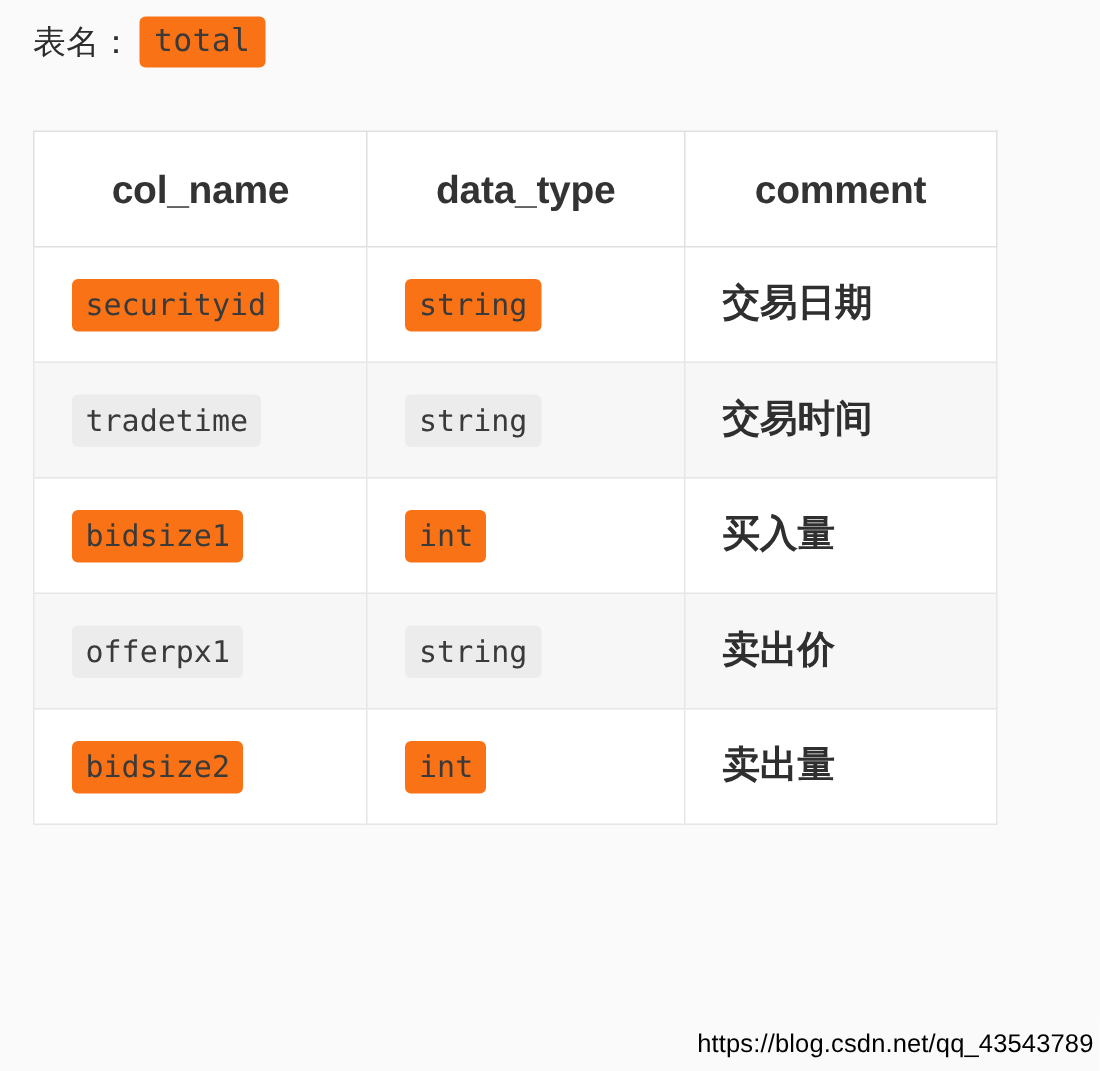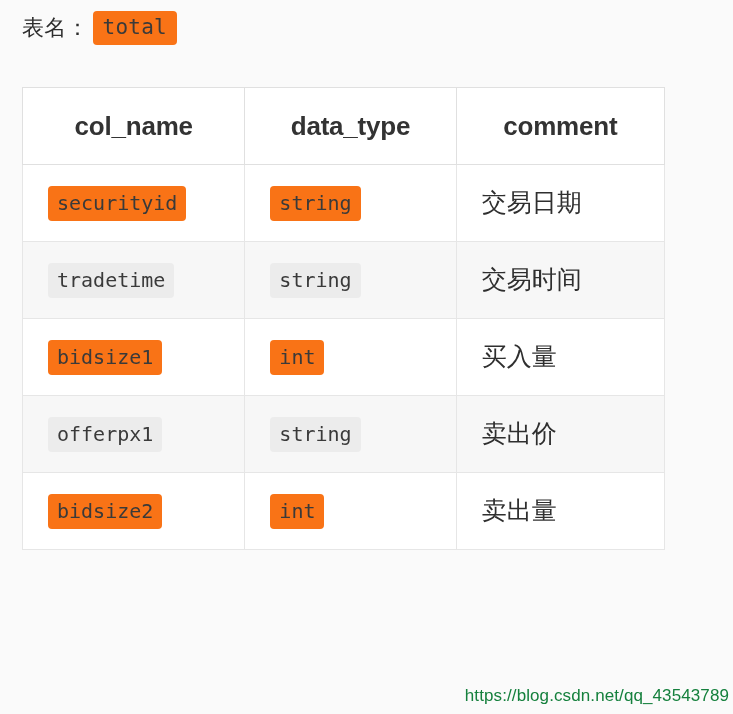"交易日期" td.comment-cell { font-weight: none -> bold }
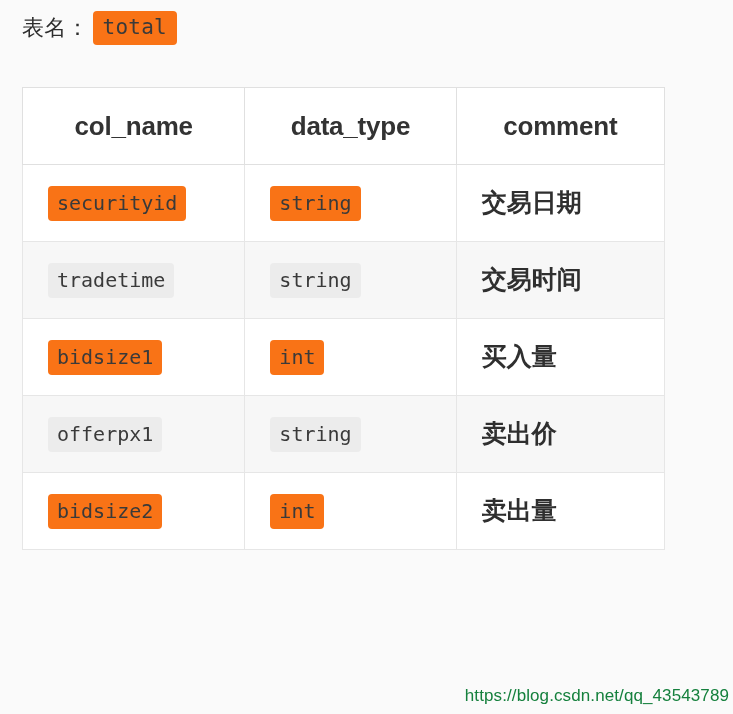"https://blog.csdn.net/qq_43543789" .watermark { color: #15803d -> #000000 }
